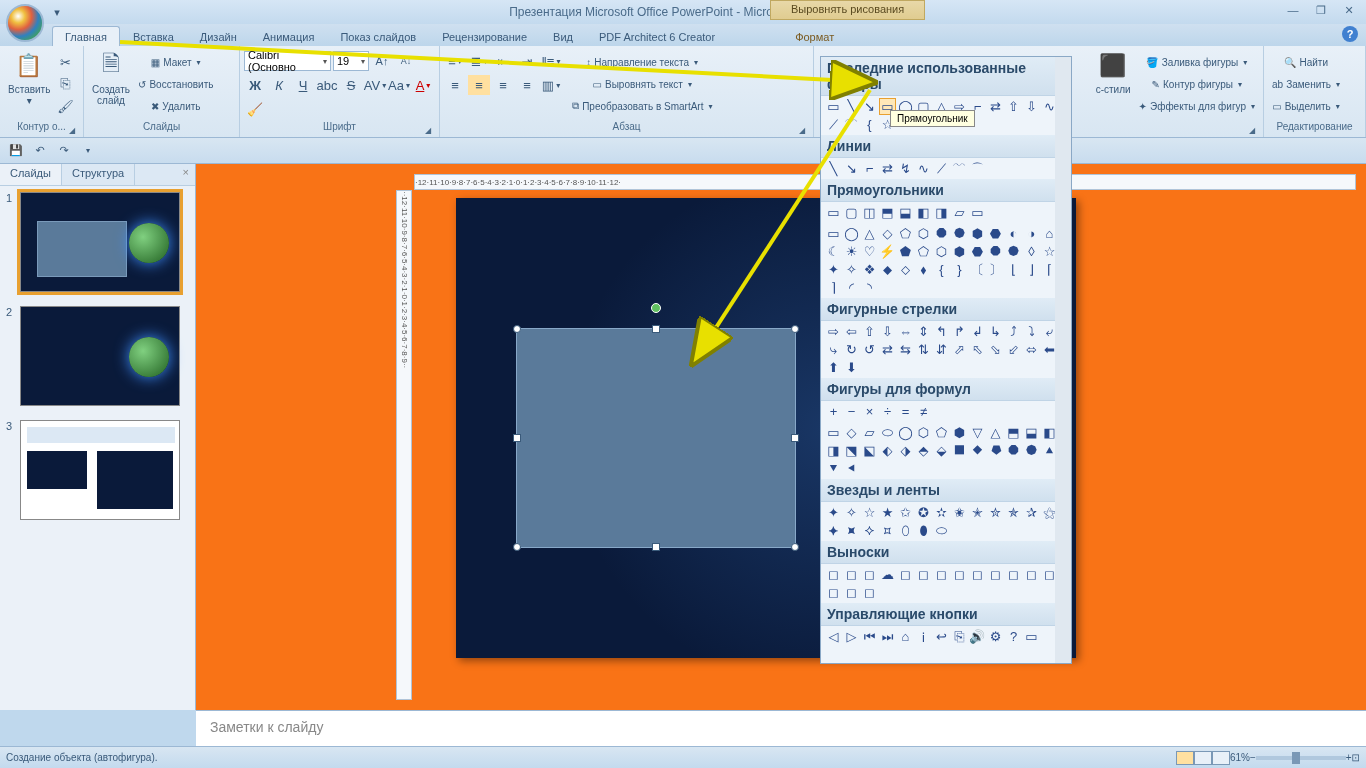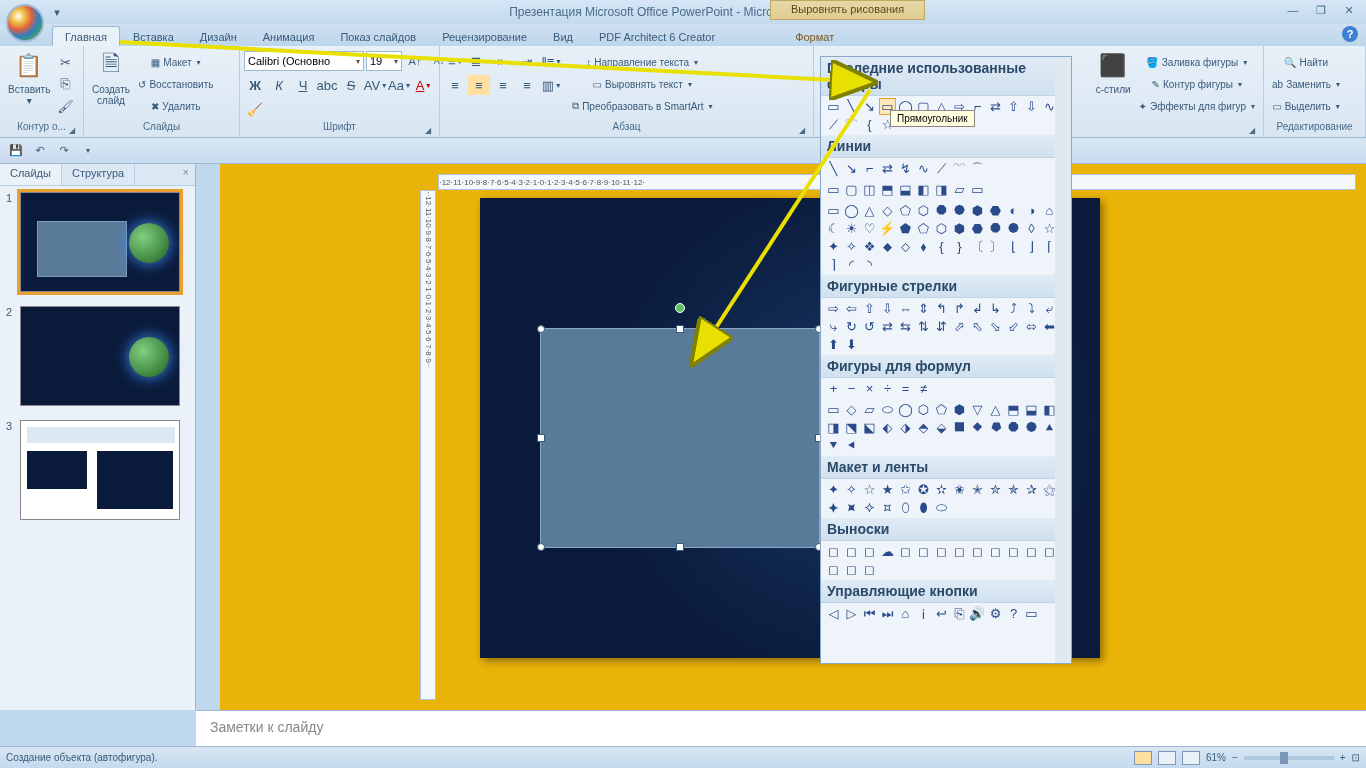"Calibri (Основно" div.font-combo { width: 120px -> 87px }
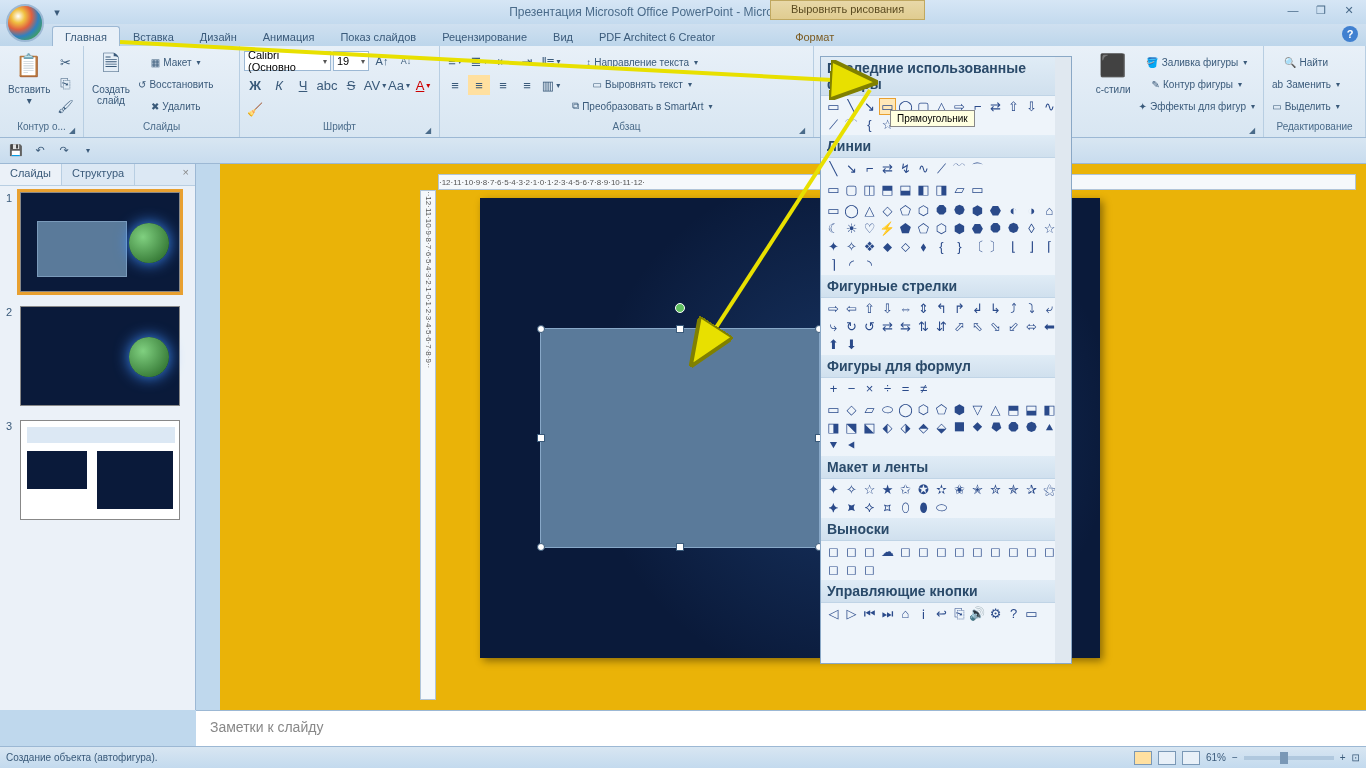"·12·11·10·9·8·7·6·5·4·3·2·1·0·1·2·3·4·5·" .editor { background: #eab308 -> #f97316; margin-left: 24px -> none }
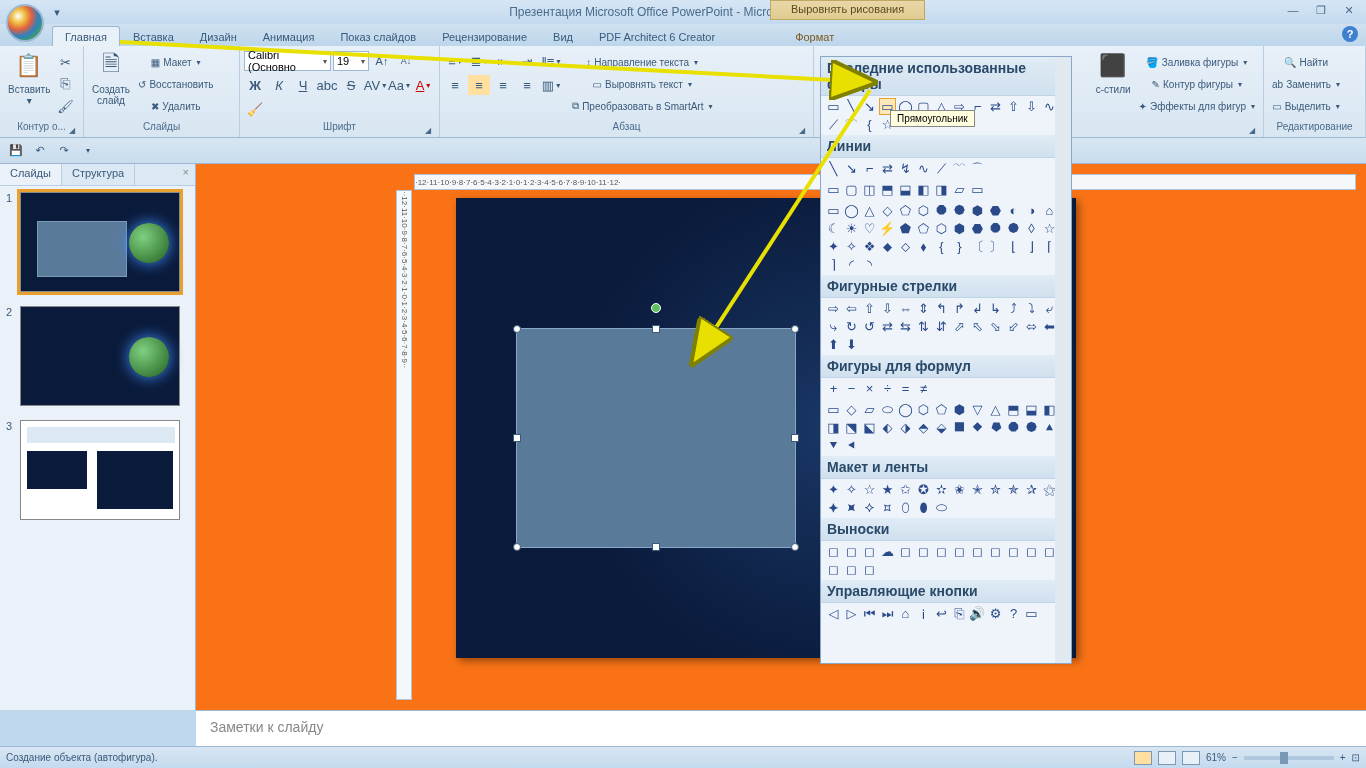"Прямоугольники" div.sh-header { html: none -> <div>Прямоугольники</div> }
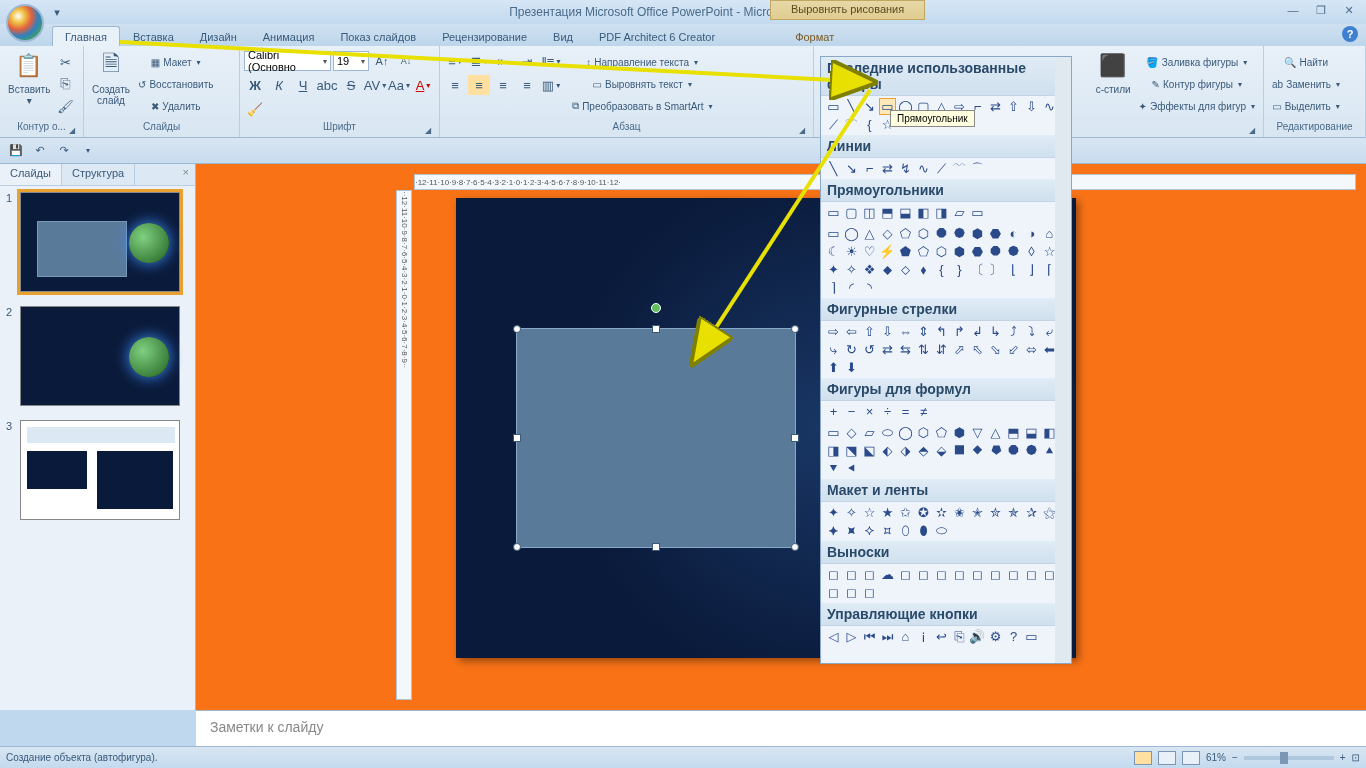"Макет и ленты" div.sh-header { text: Макет -> Звезды }
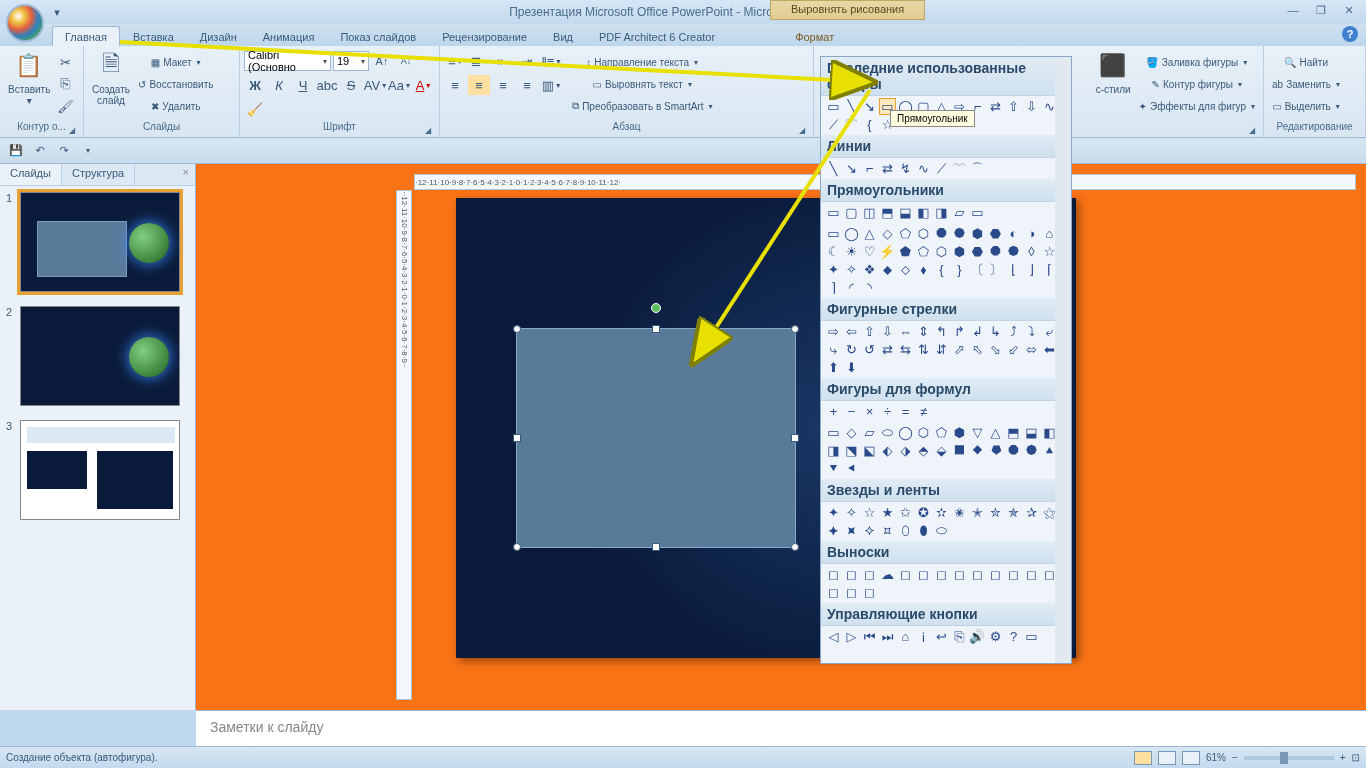"61%" .statusbar .right { gap: 6px -> none }
